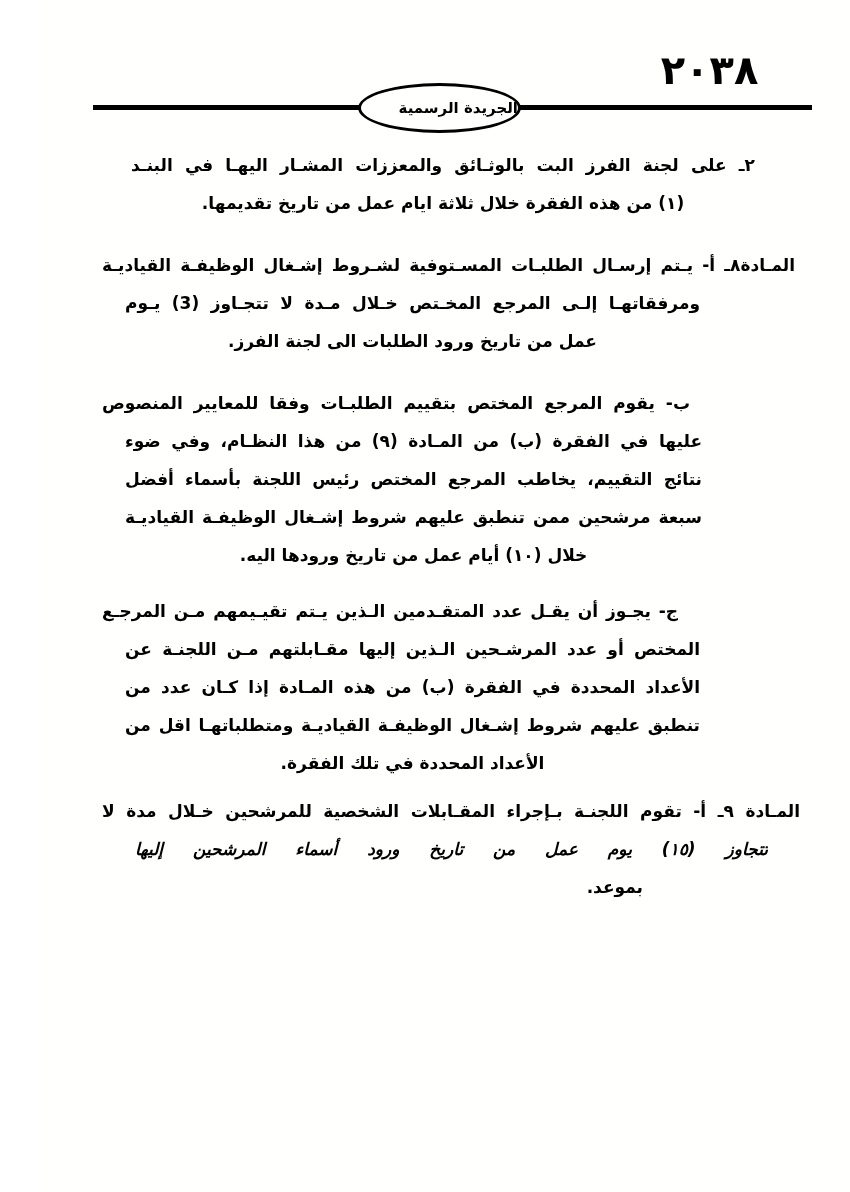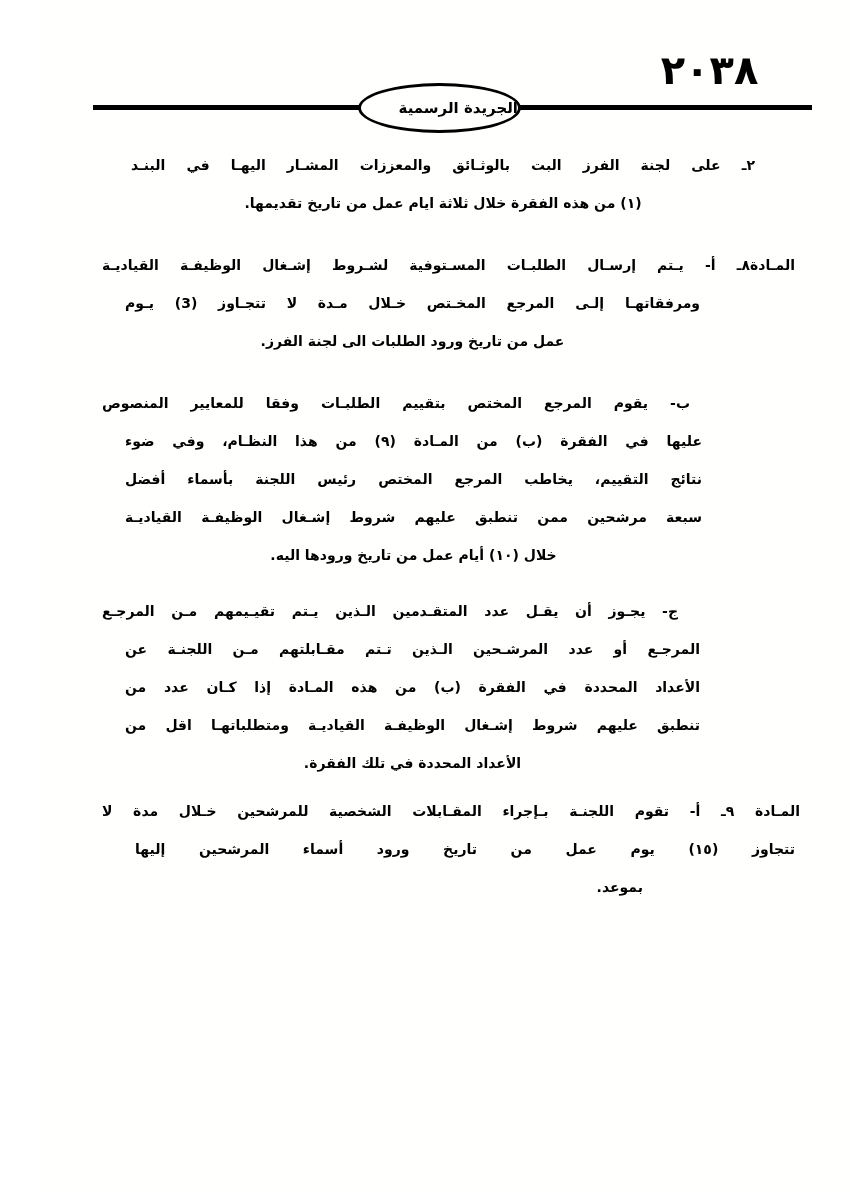"٢ـ على لجنة الفرز البت" .line { font-size: 14px -> 17px }
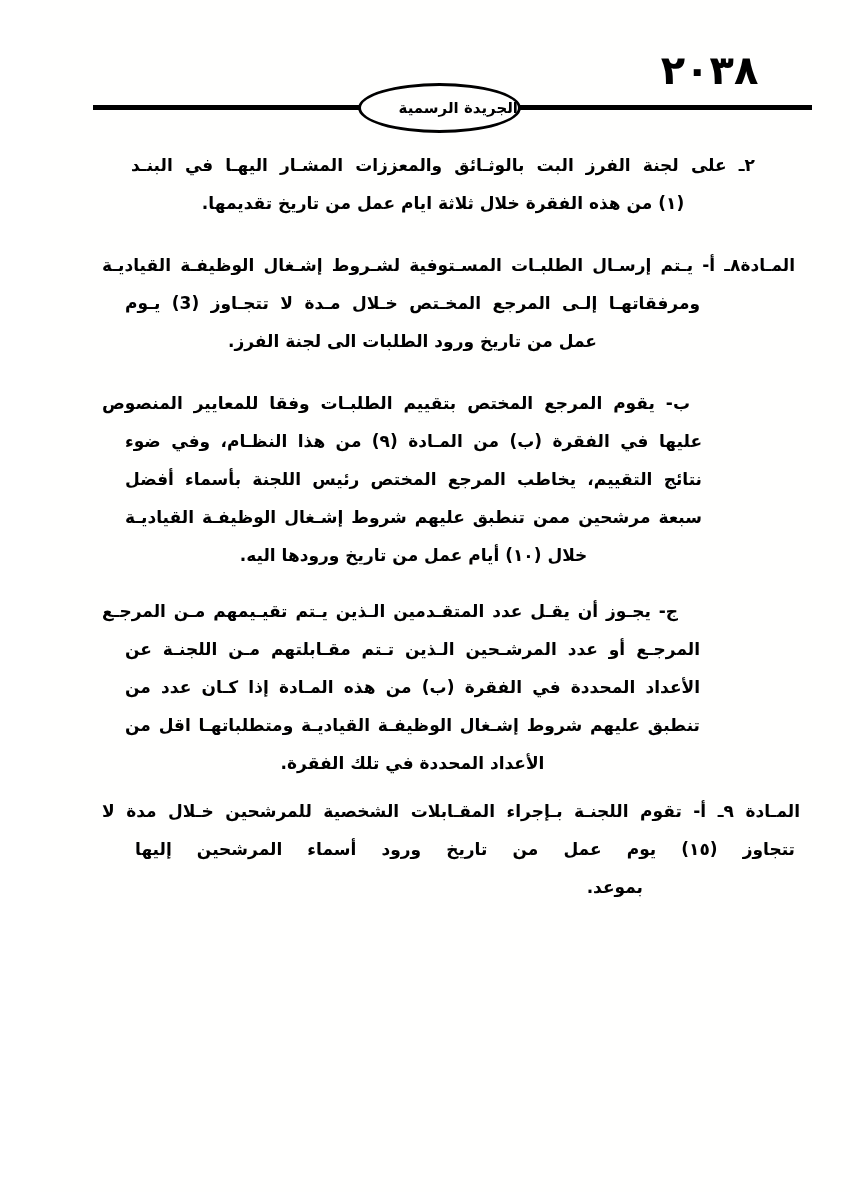"المرجـع أو عدد المرشـحين الـذين" div.line { text: المرجـع أو عدد المرشـحين الـذين تـتم -> المختص أو عدد المرشـحين الـذين إليها }
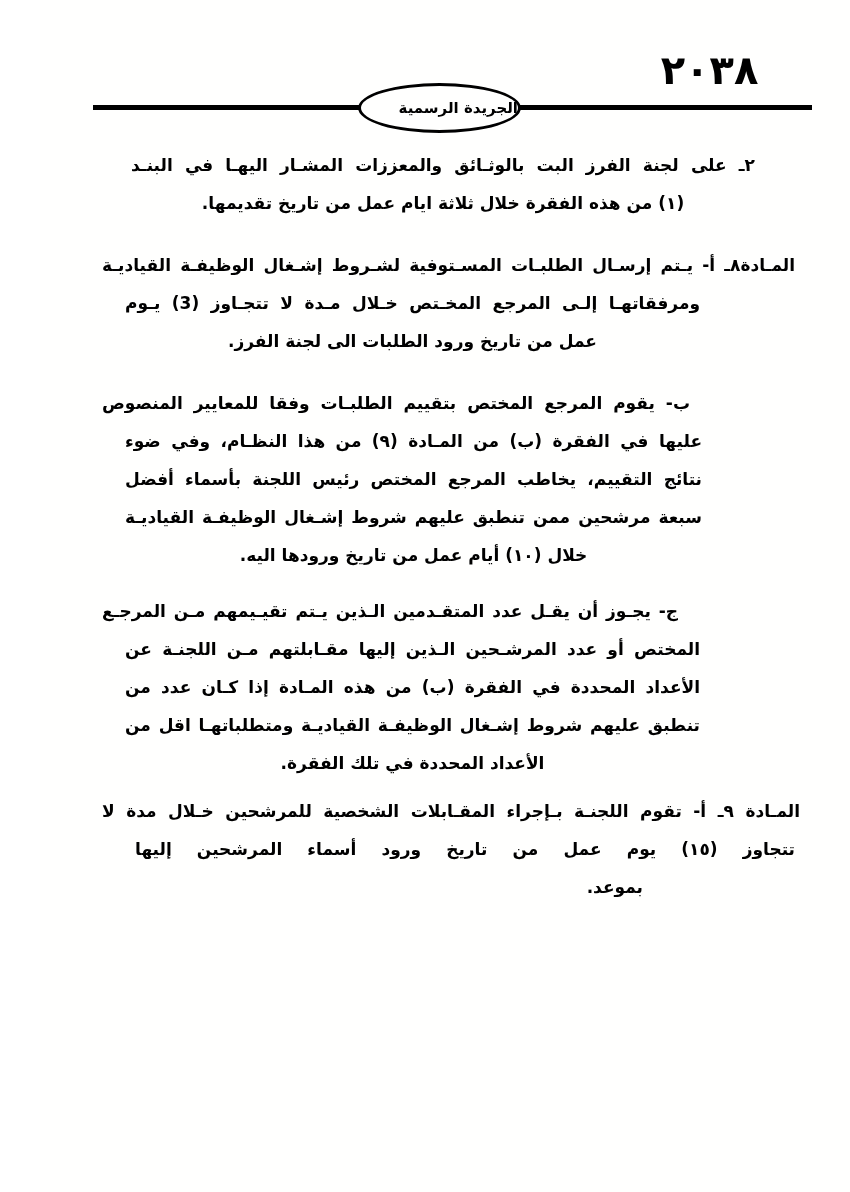"تتجاوز (١٥) يوم عمل من" div.line { font-style: none -> italic; margin-right: 55px -> 82px }
